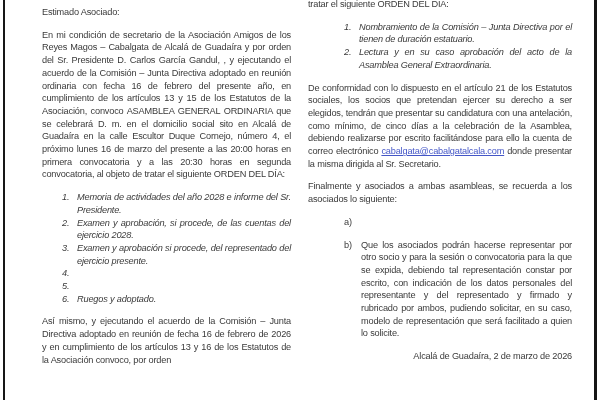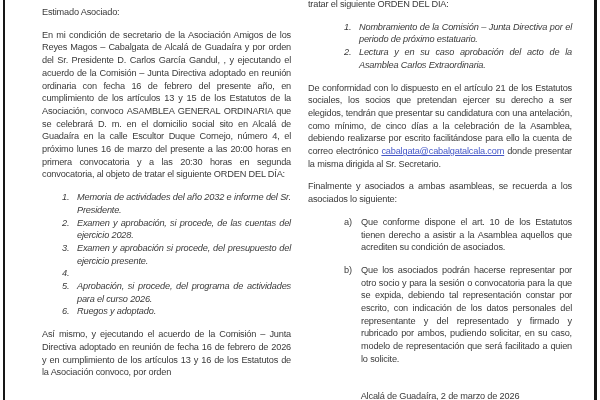"Nombramiento de la Comisión –" span.txt { text: periodo de próximo -> tienen de duración }
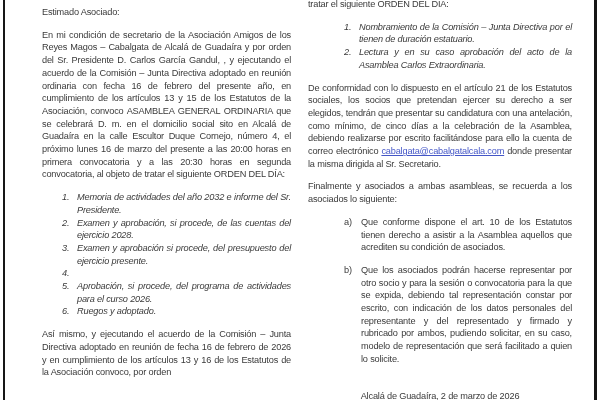"Lectura y en su caso" span.txt { text: Carlos -> General }
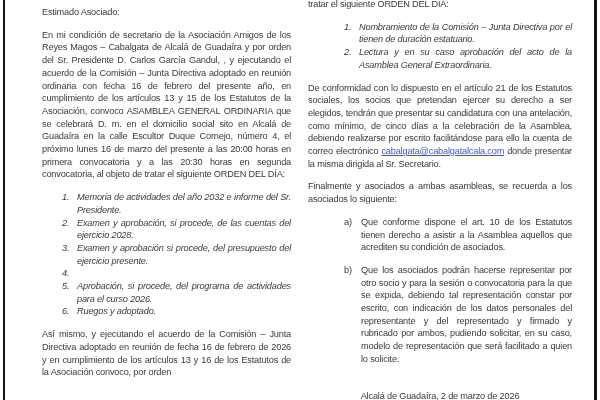"Memoria de actividades del año" span.txt { text: 2032 -> 2028 }
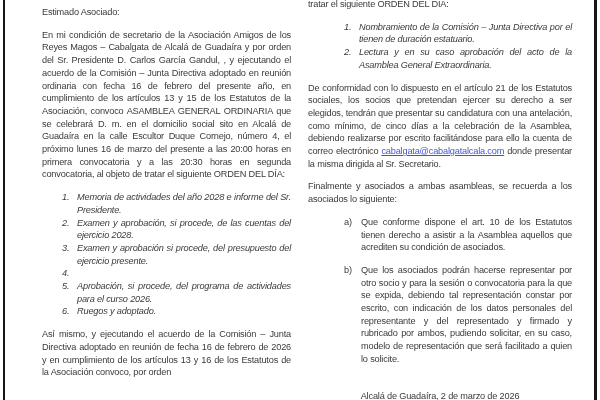"Que conforme dispone el art." span.txt { html: <span>Que conforme dispone el art. 10 de los Estatutos tienen derecho a asistir a la Asamblea aquellos que acrediten su condición de asociados.</span> -> none }
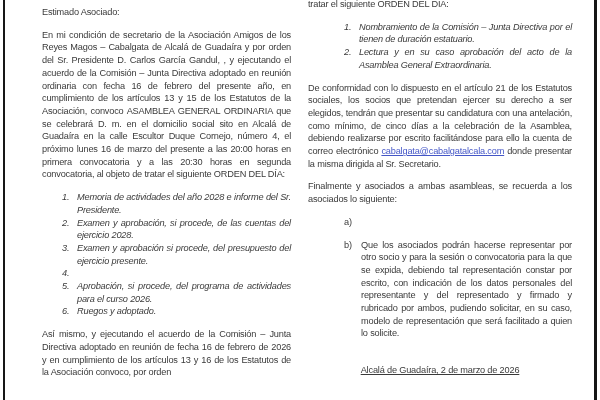"Examen y aprobación si procede," span.txt { text: presupuesto -> representado }
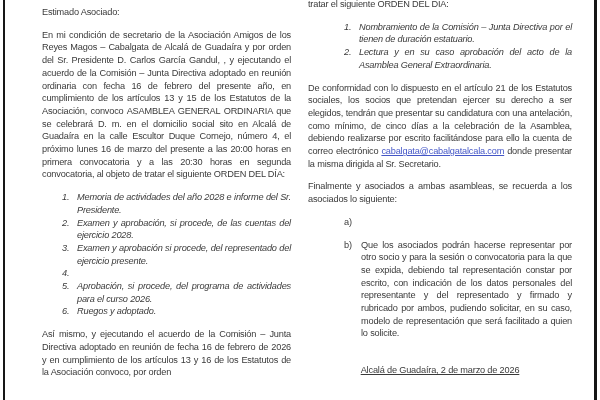"Aprobación, si procede, del programa" span.txt { html: <span>Aprobación, si procede, del programa de actividades para el curso 2026.</span> -> none }
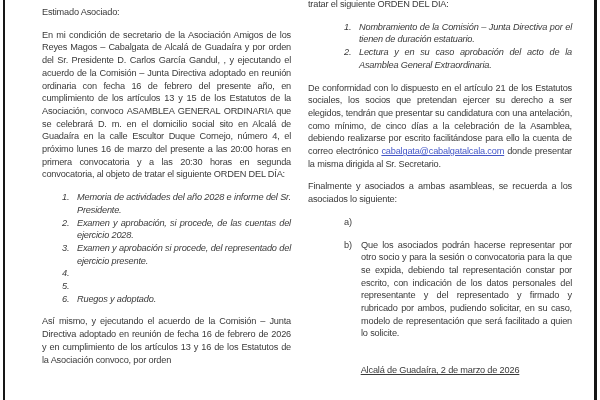"Alcalá de Guadaíra, 2 de" .dateline { margin-top: 24px -> 10px; text-align: center -> right; text-decoration: underline -> none }
